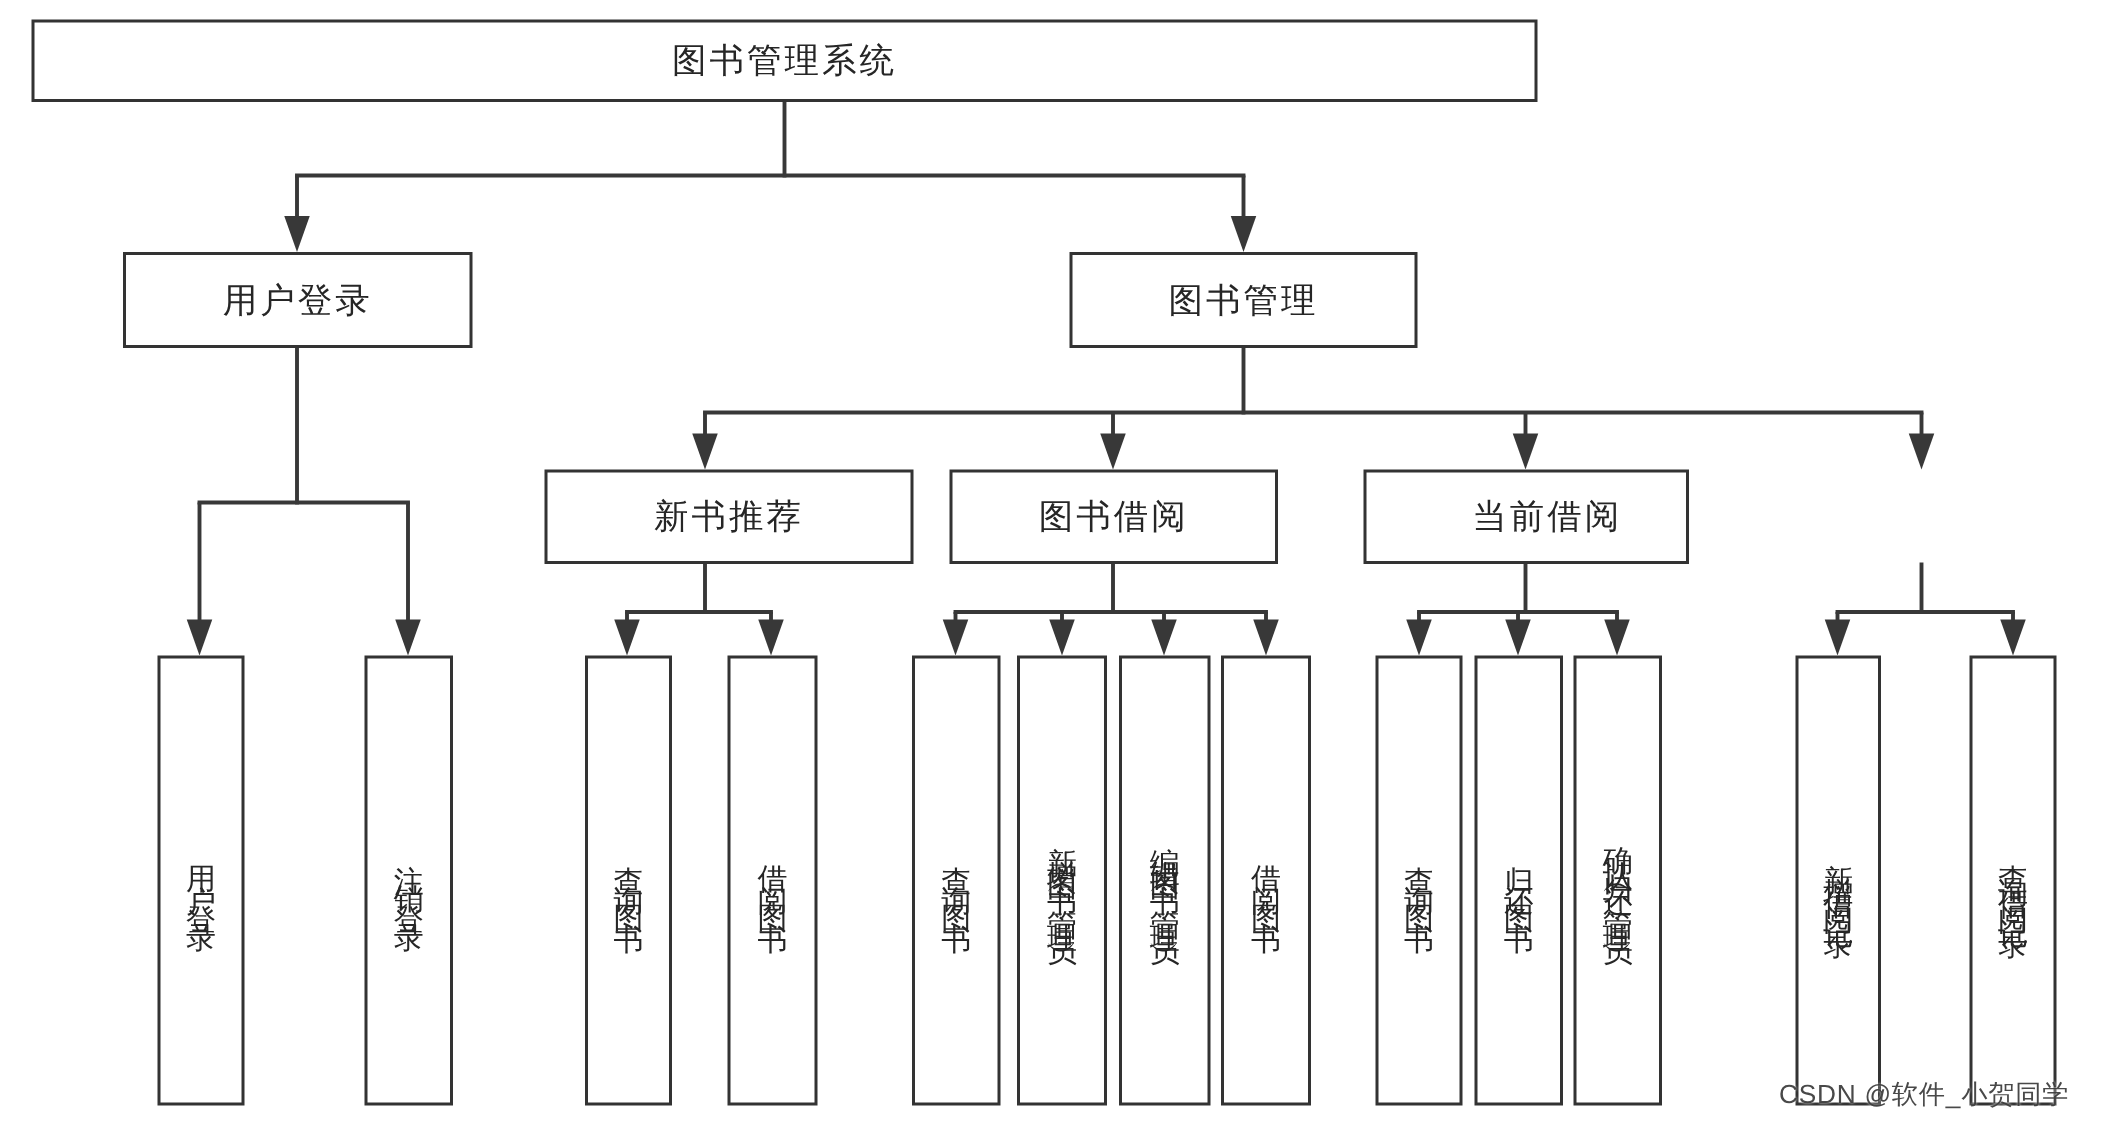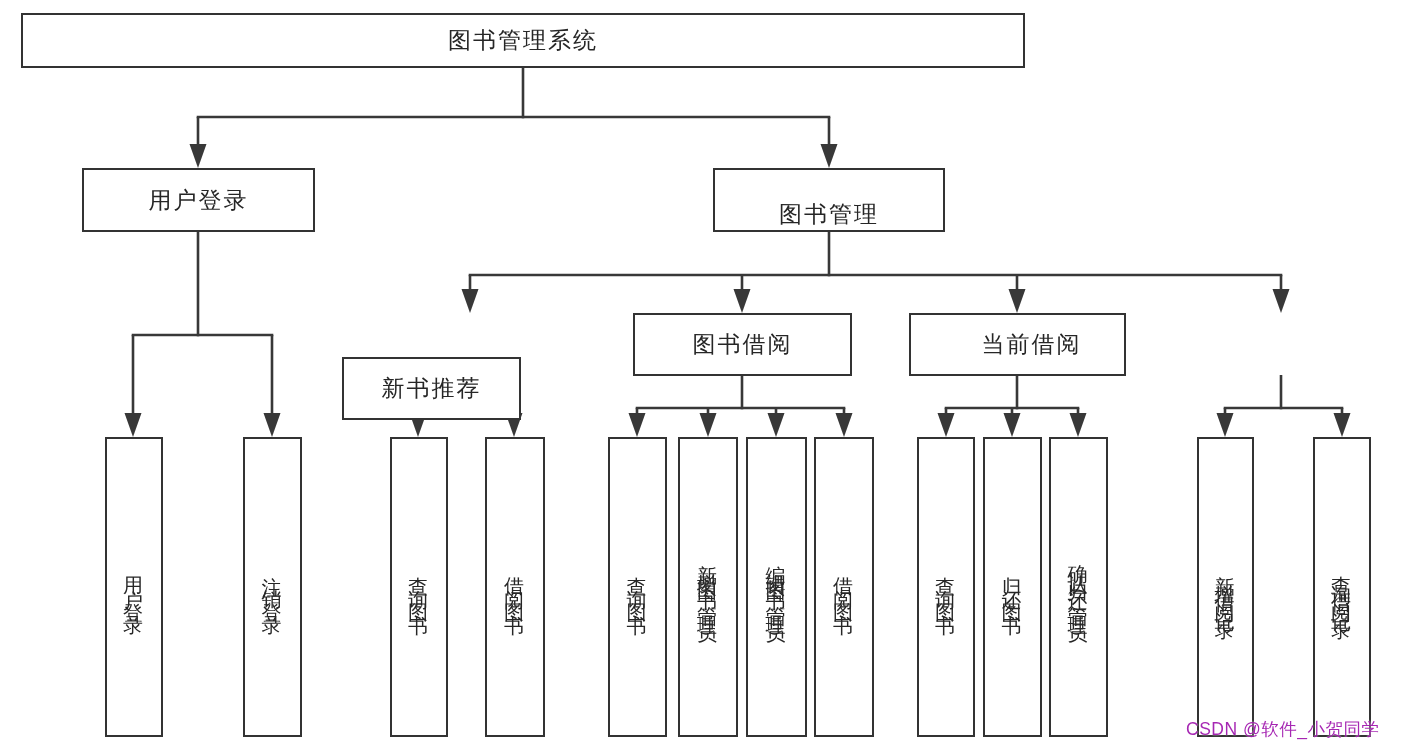"图书管理" div.node { align-items: flex-end -> none }
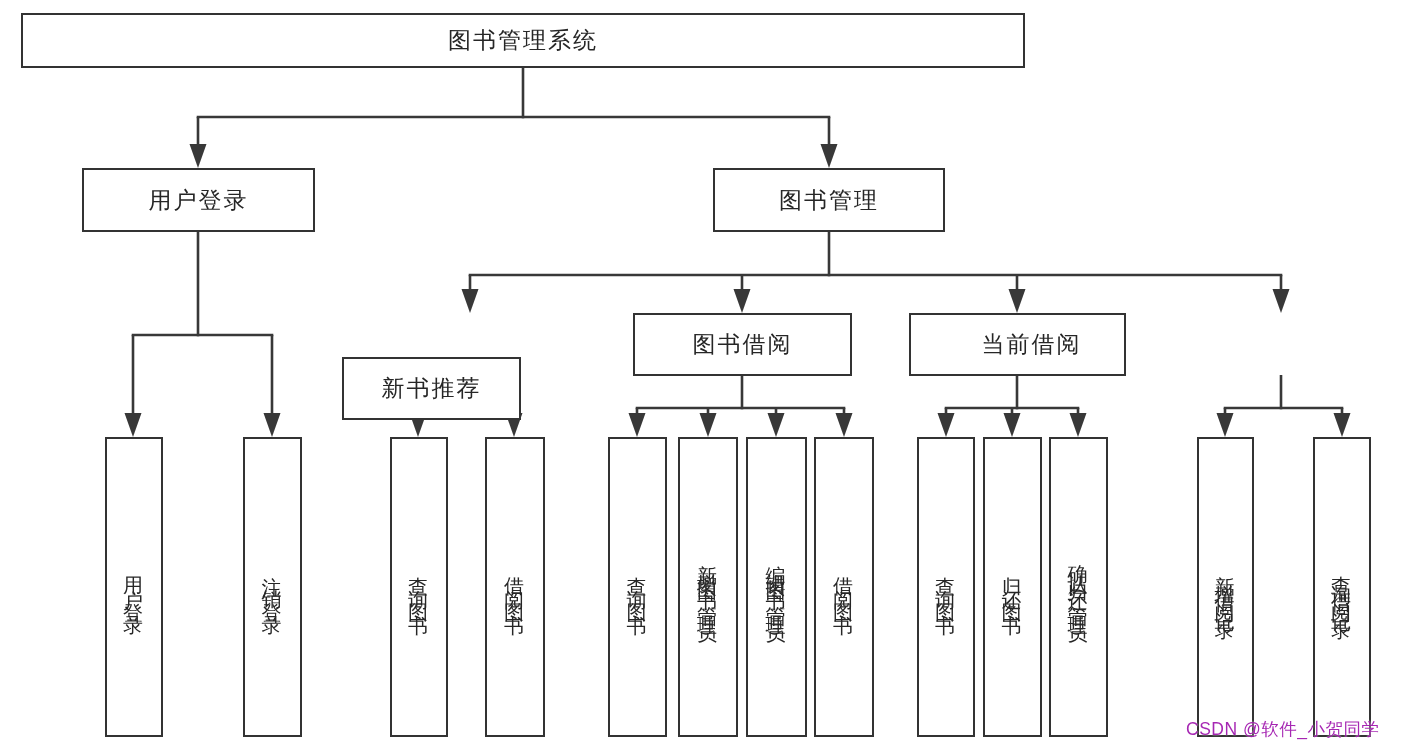"新书推荐" div.node { left: 342px -> 363px; margin-top: 44px -> none; width: 179px -> 246px }
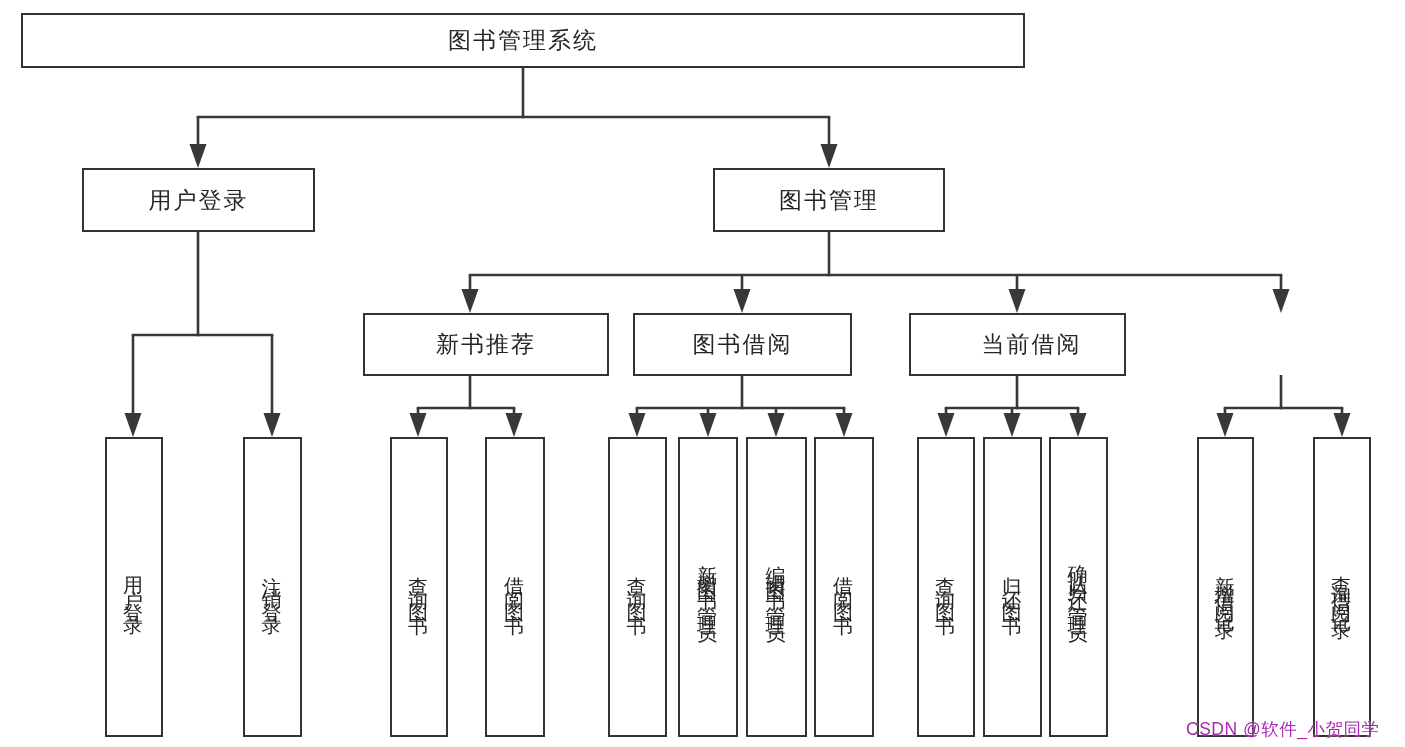"CSDN @软件_小贺同学" #watermark { color: #a21caf -> #404040 }
